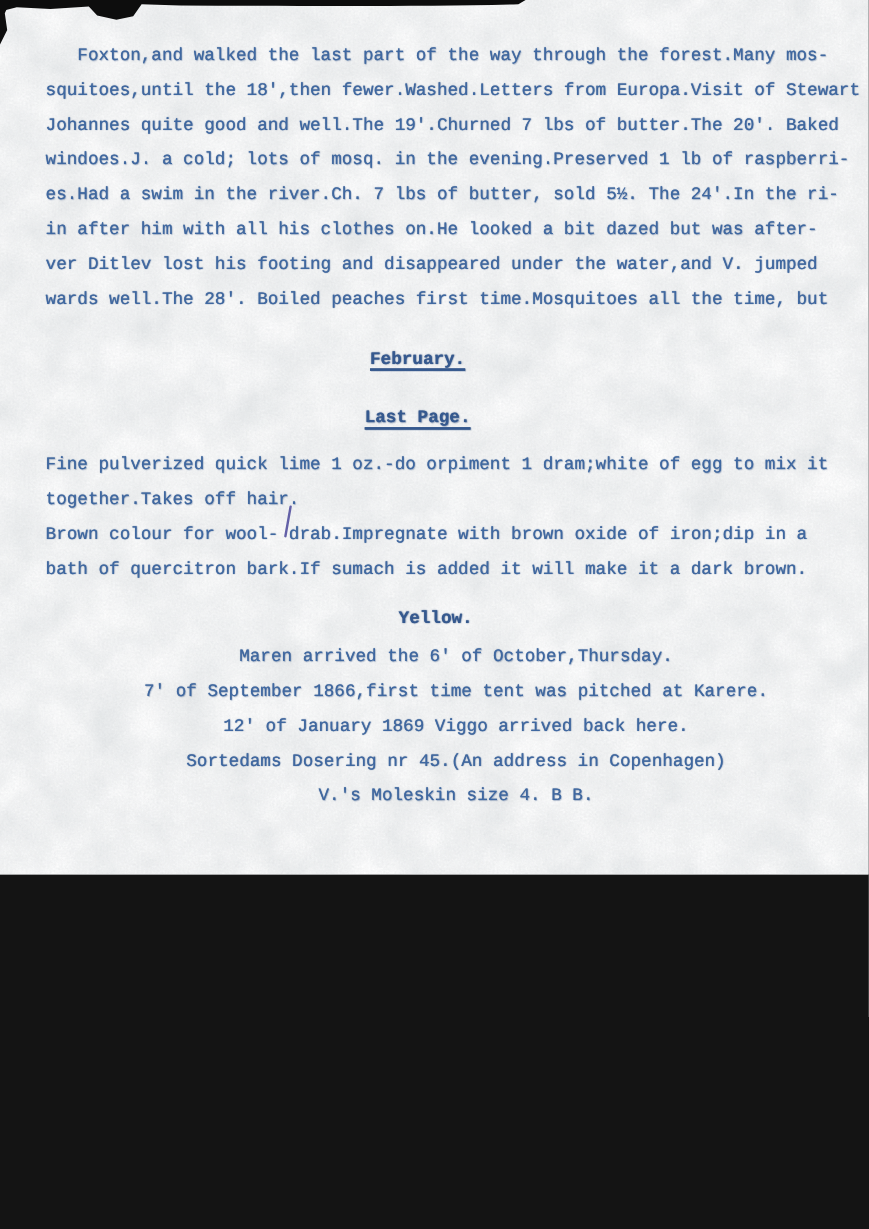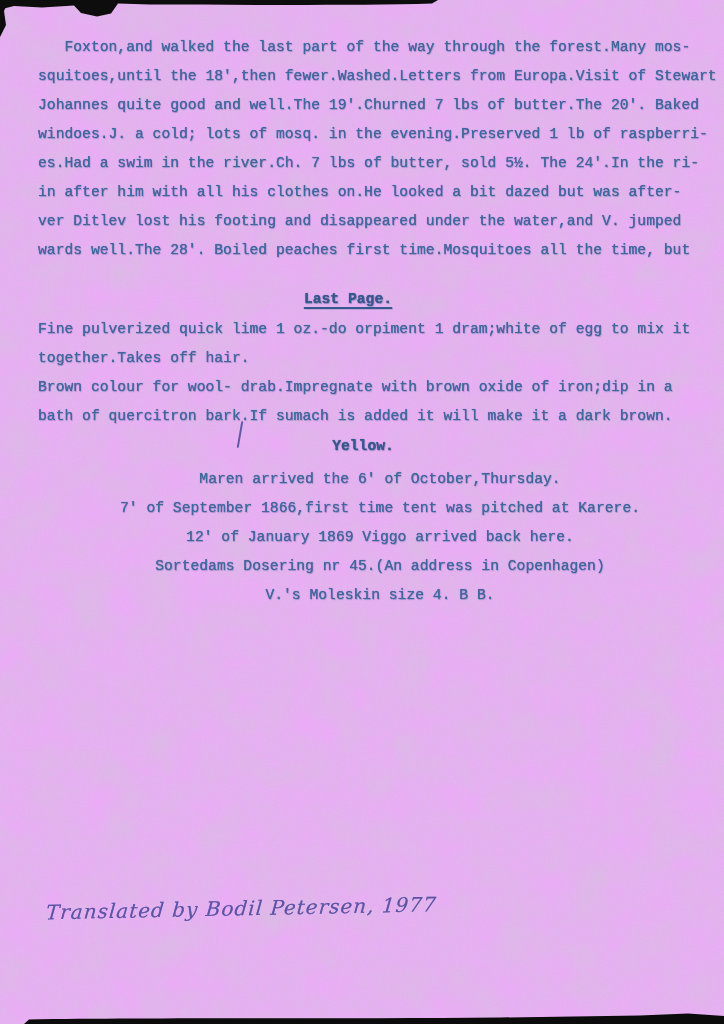"Foxton,and walked the last part" .page { background: #f0abfc -> #ffffff; height: 1024px -> 729px }
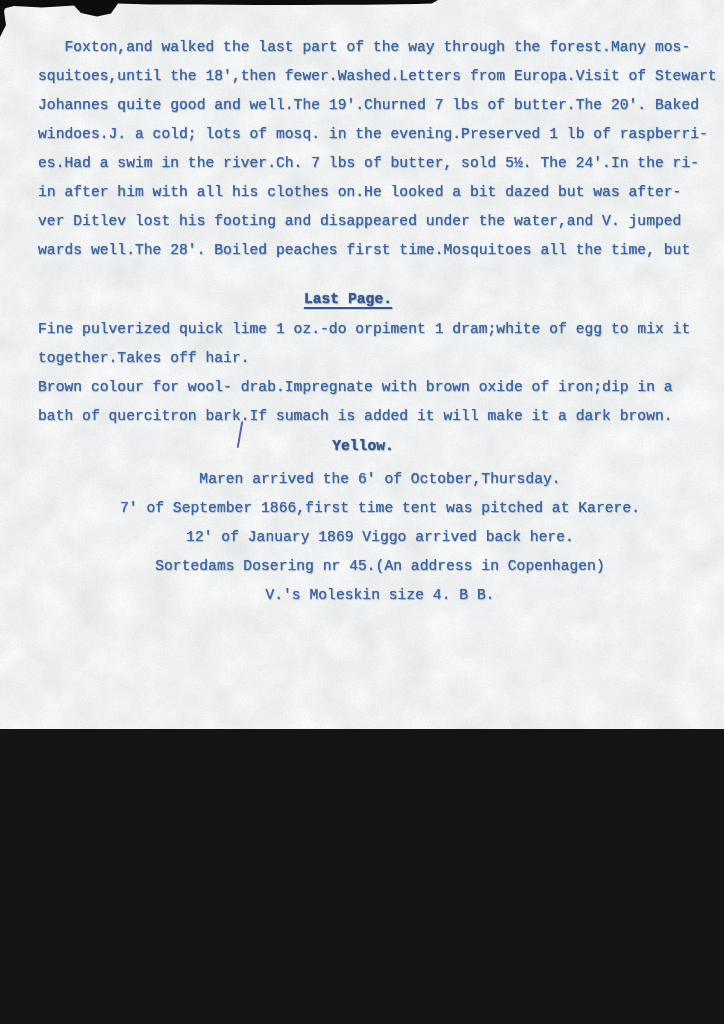"February." div.heading-row { html: none -> <div> <span>February.</span> </div> }
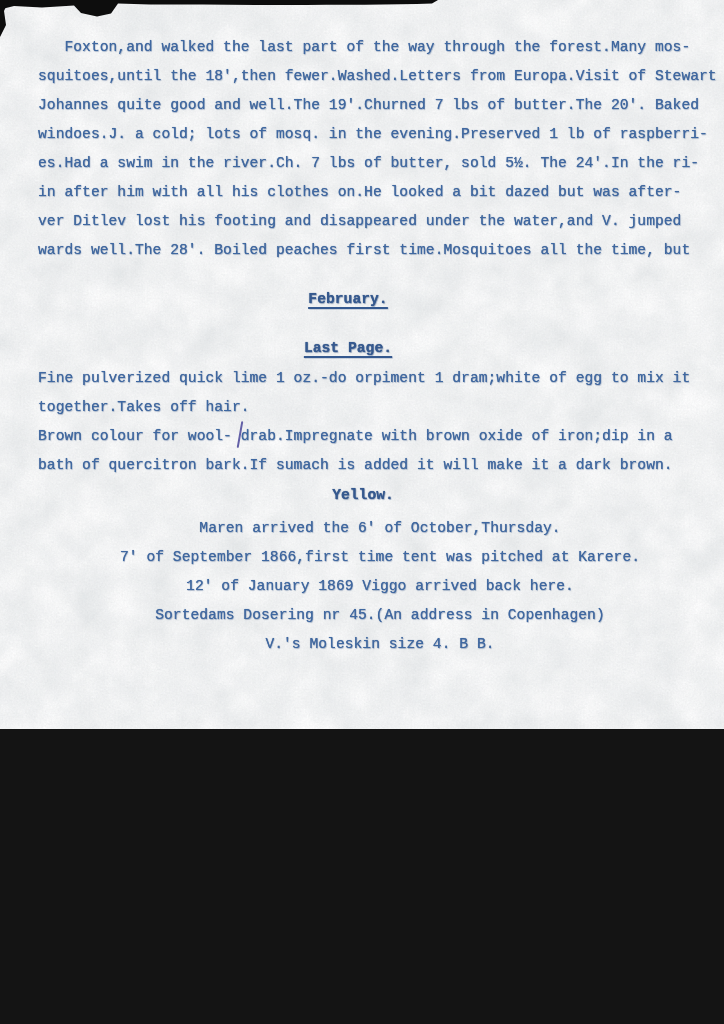"Fine pulverized quick lime 1" .mt1 { margin-top: 1px -> 11px }
